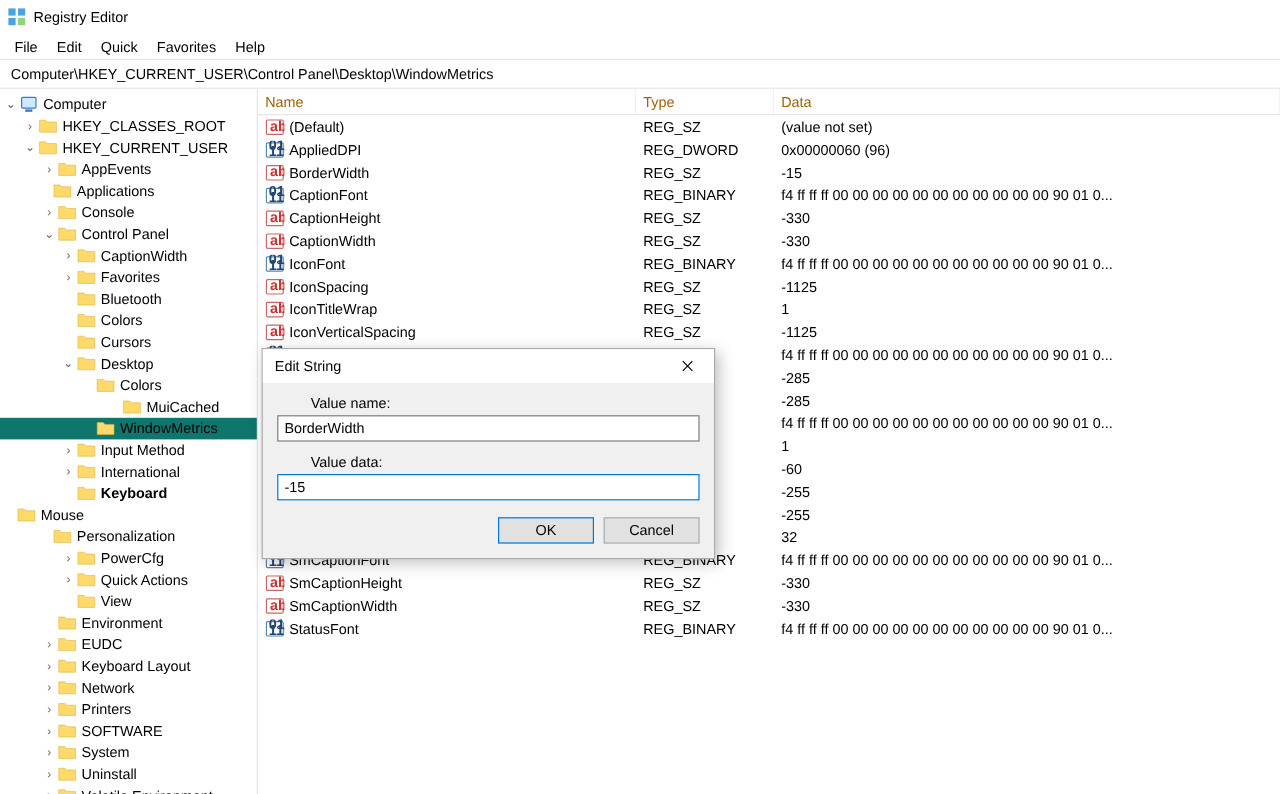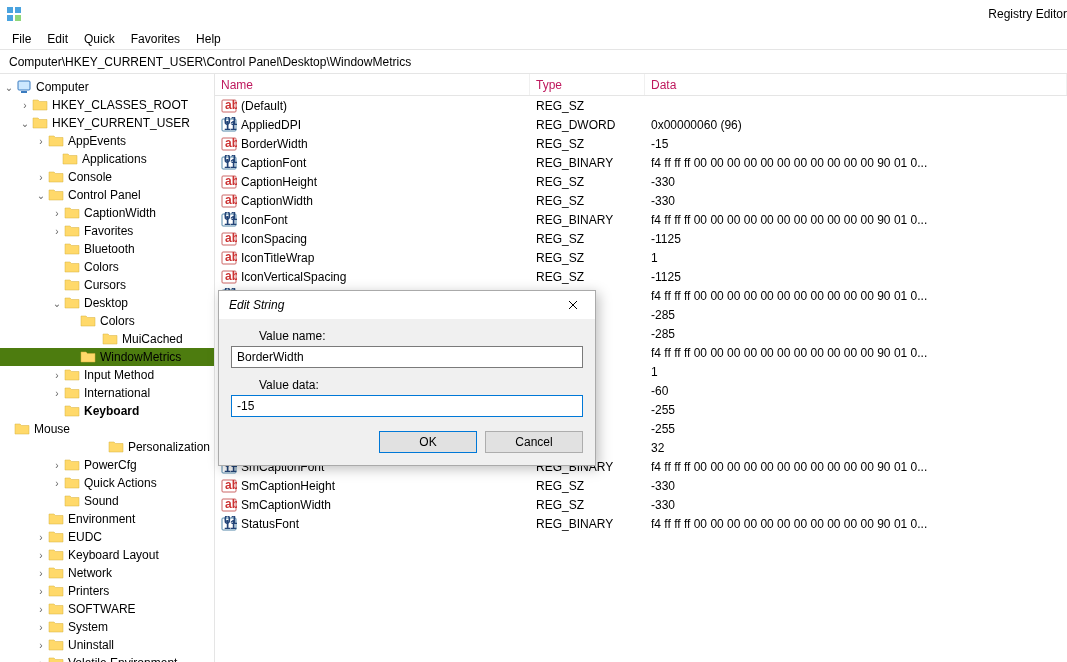"Registry Editor" .titlebar { justify-content: space-between -> none }
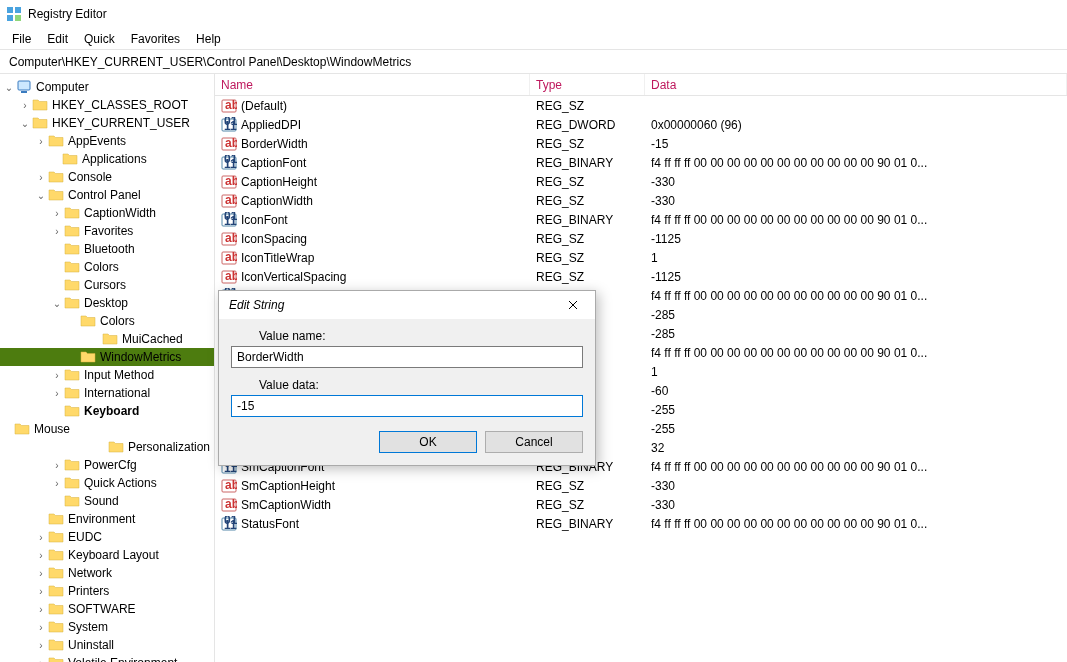"Name" .list-header .col { color: #be185d -> #a16207 }
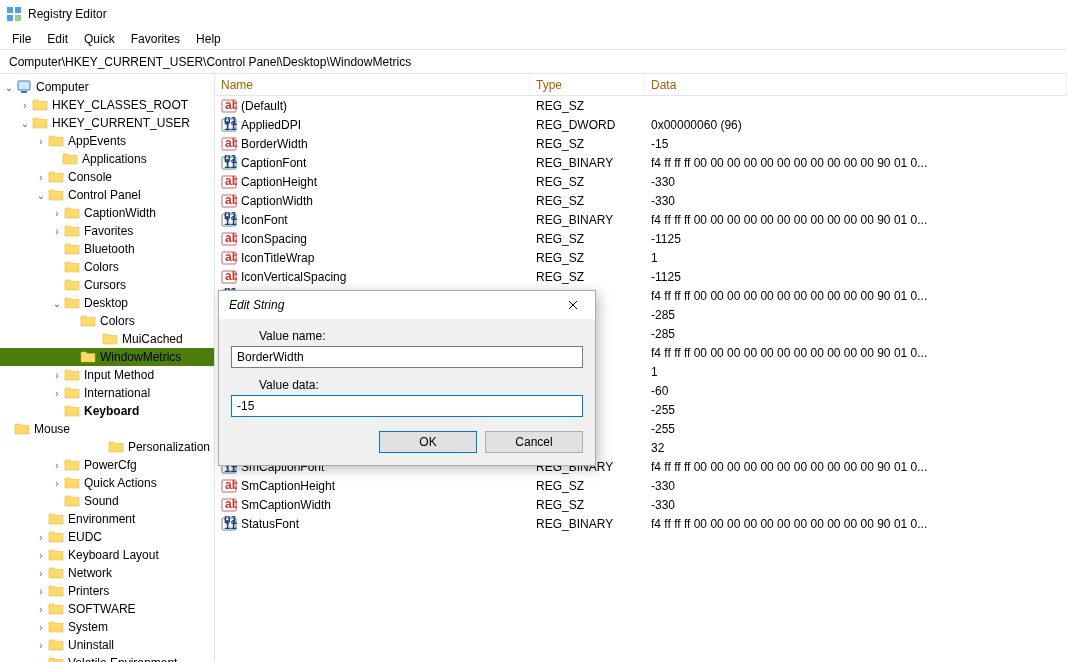"(value not set)" div.cell { html: none -> <div>(value not set)</div> }
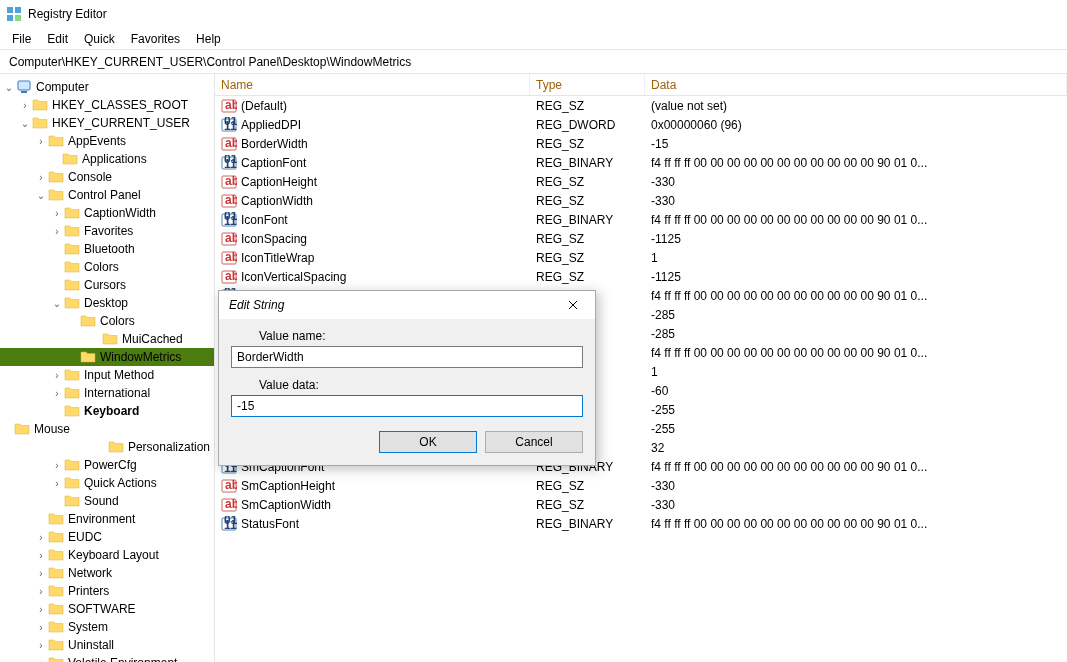"Applications" div.row { padding-left: 48px -> 30px }
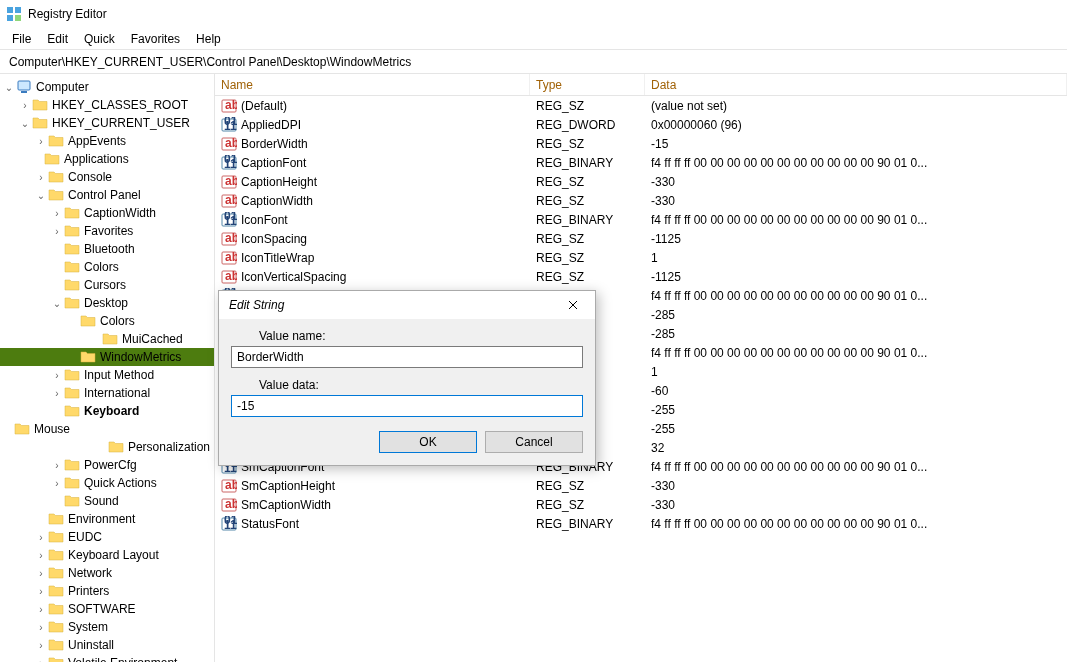"Edit String" .dialog .dlg-title .t { font-style: italic -> none }
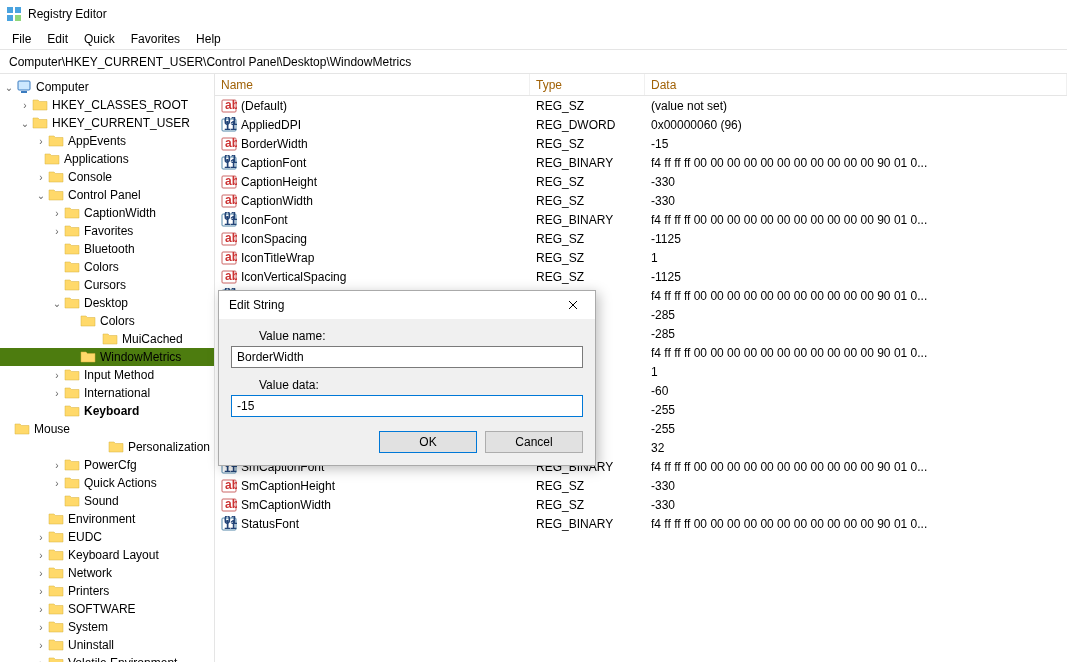"WindowMetrics" .tree .row.selected { background: #4d7c0f -> #0f766e }
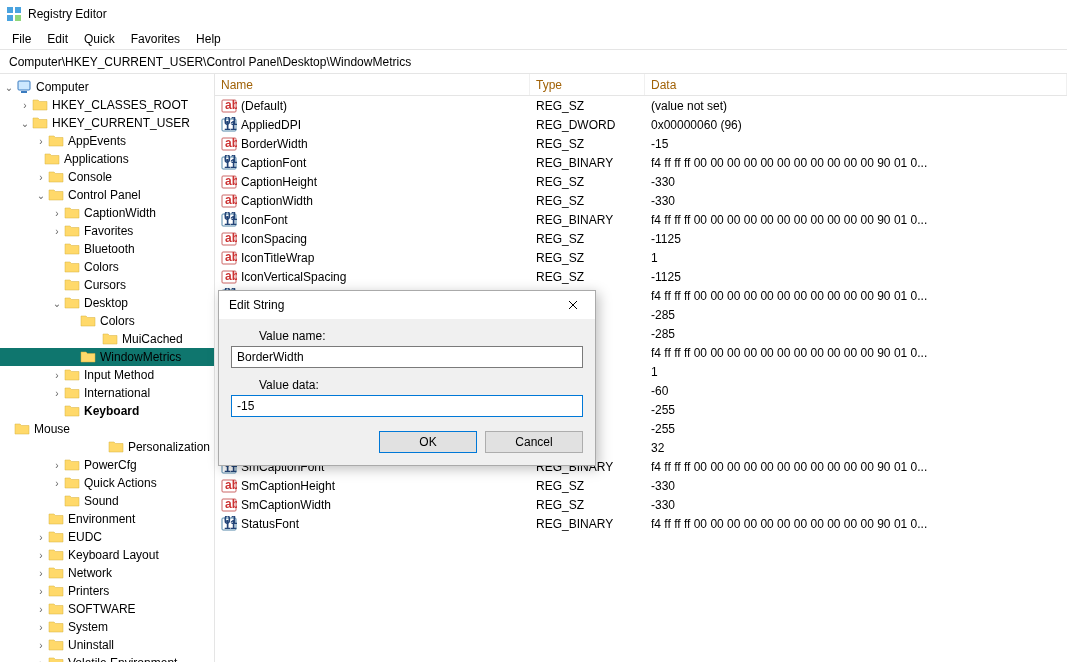"Personalization" div.row { justify-content: flex-end -> none; padding-left: 50px -> 30px }
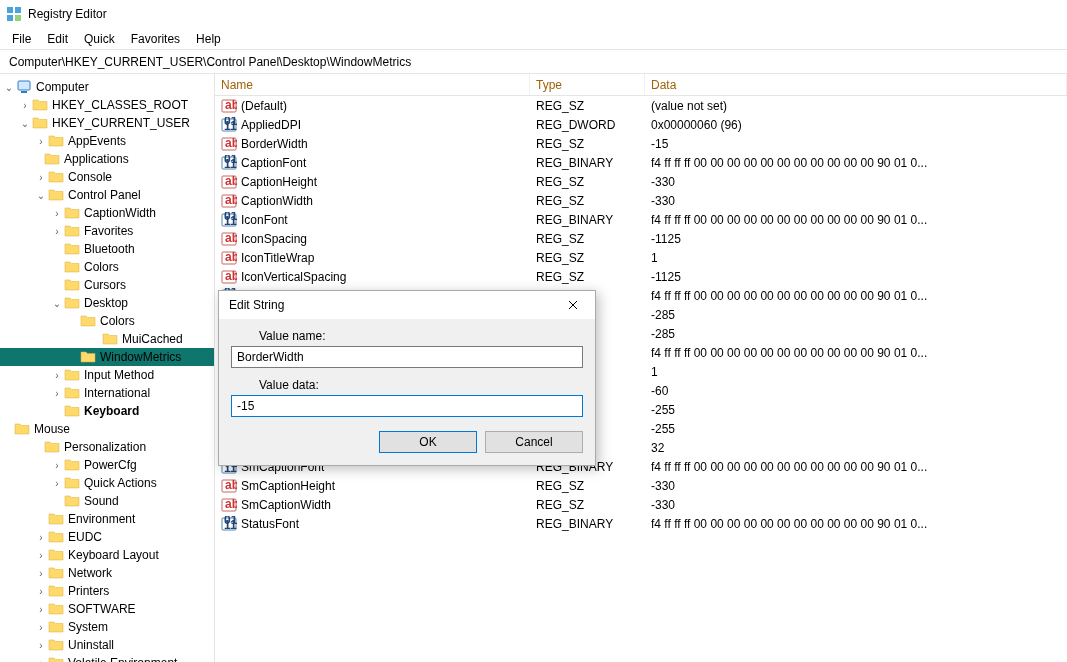"OK" .dialog button { width: 98px -> 80px }
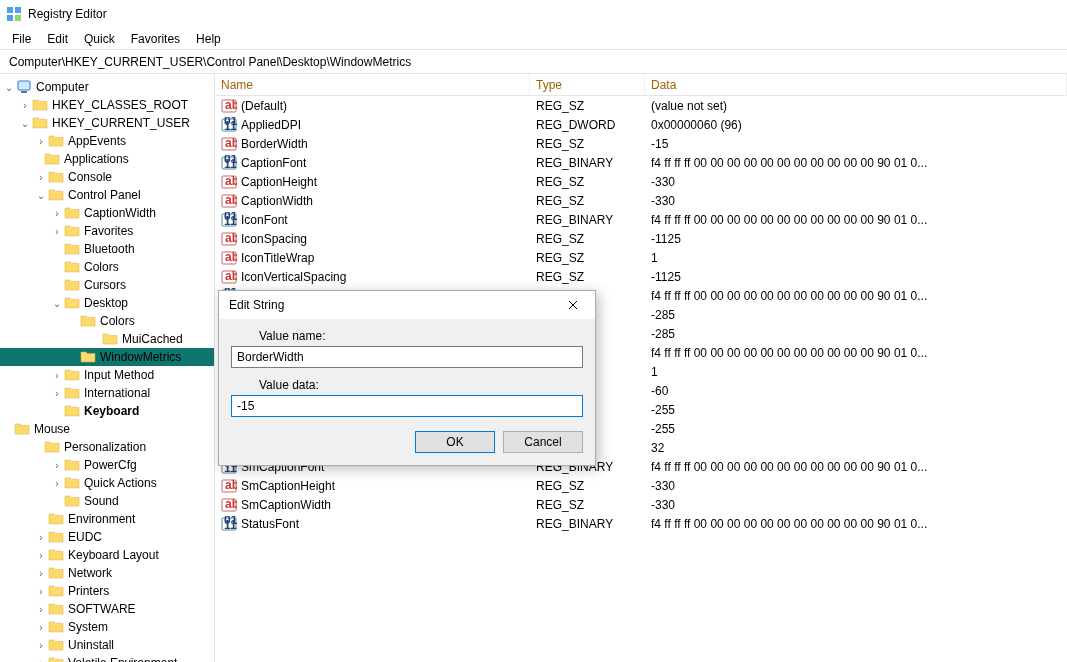"Sound" span.label { text: Sound -> View }
